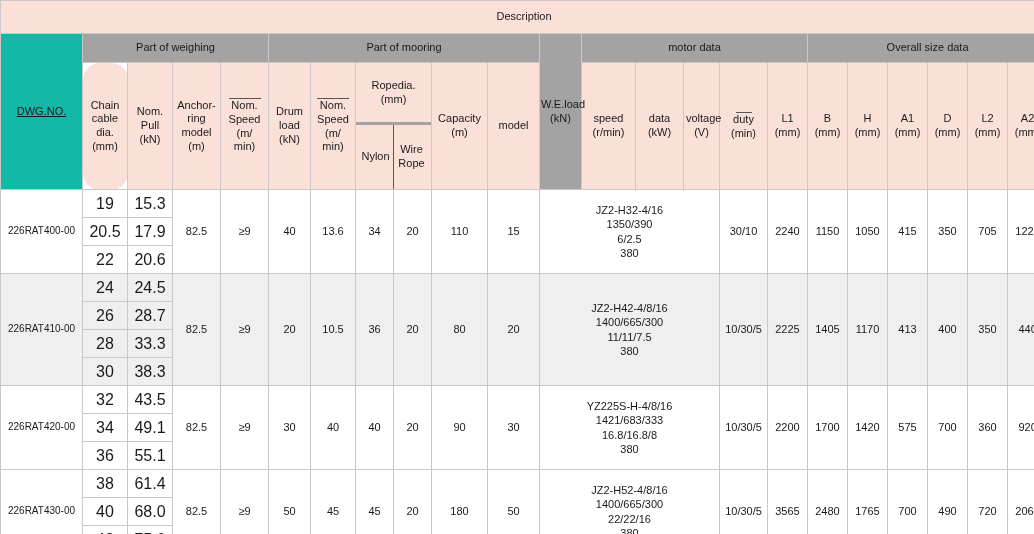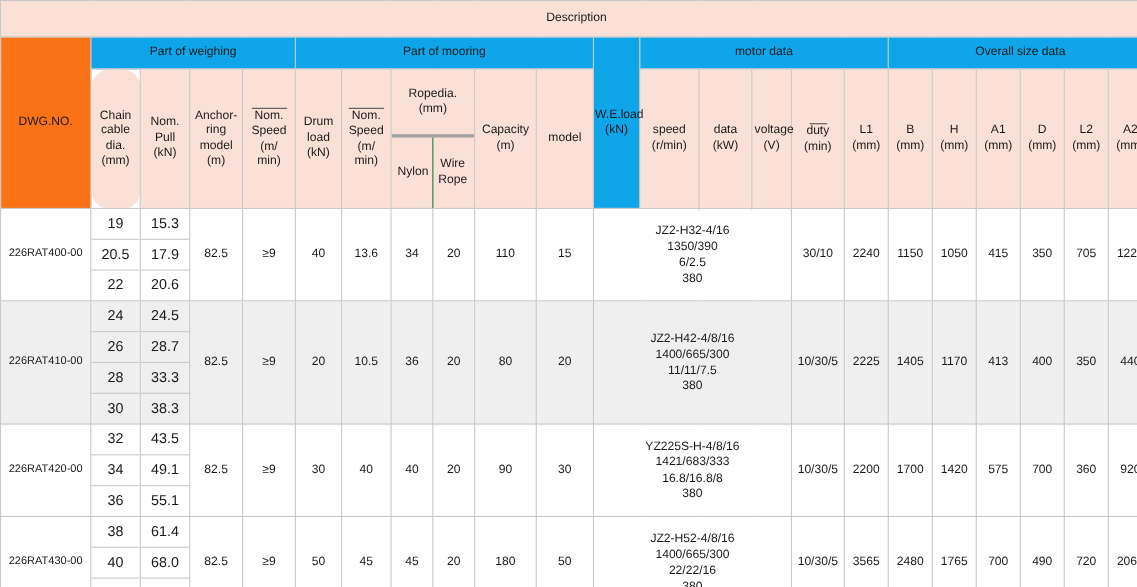"Part of weighing" .hdr-grp { background: #0ea5e9 -> #a3a3a3 }
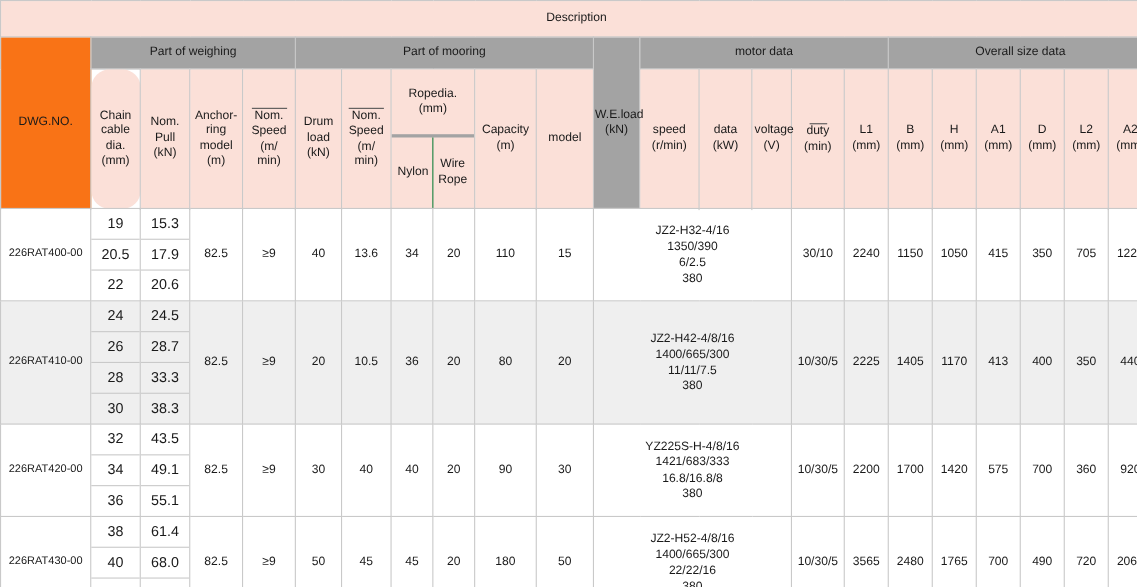"DWG.NO." .hdr { background: #f97316 -> #14b8a6; text-decoration: none -> underline }
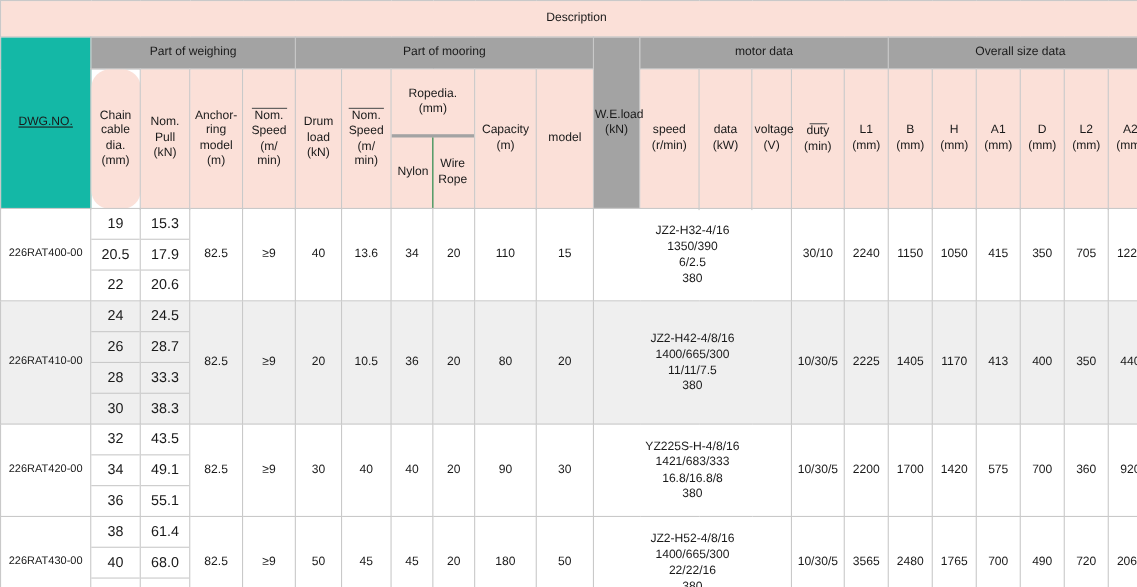"19" .subtable td { font-size: 13px -> 16px }
